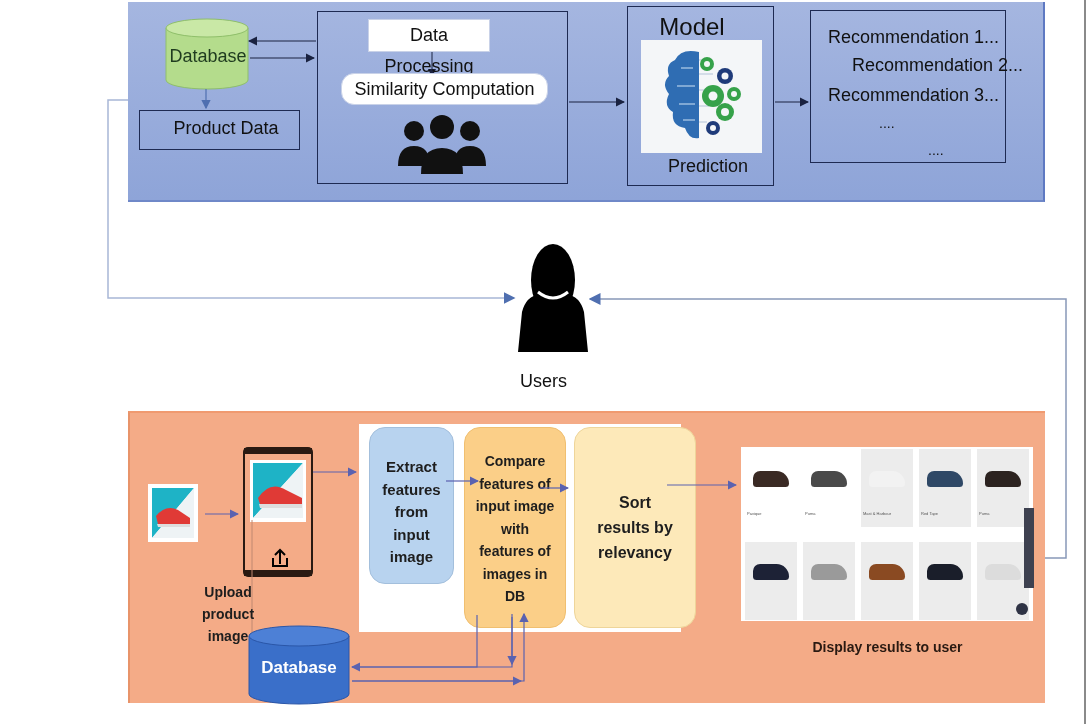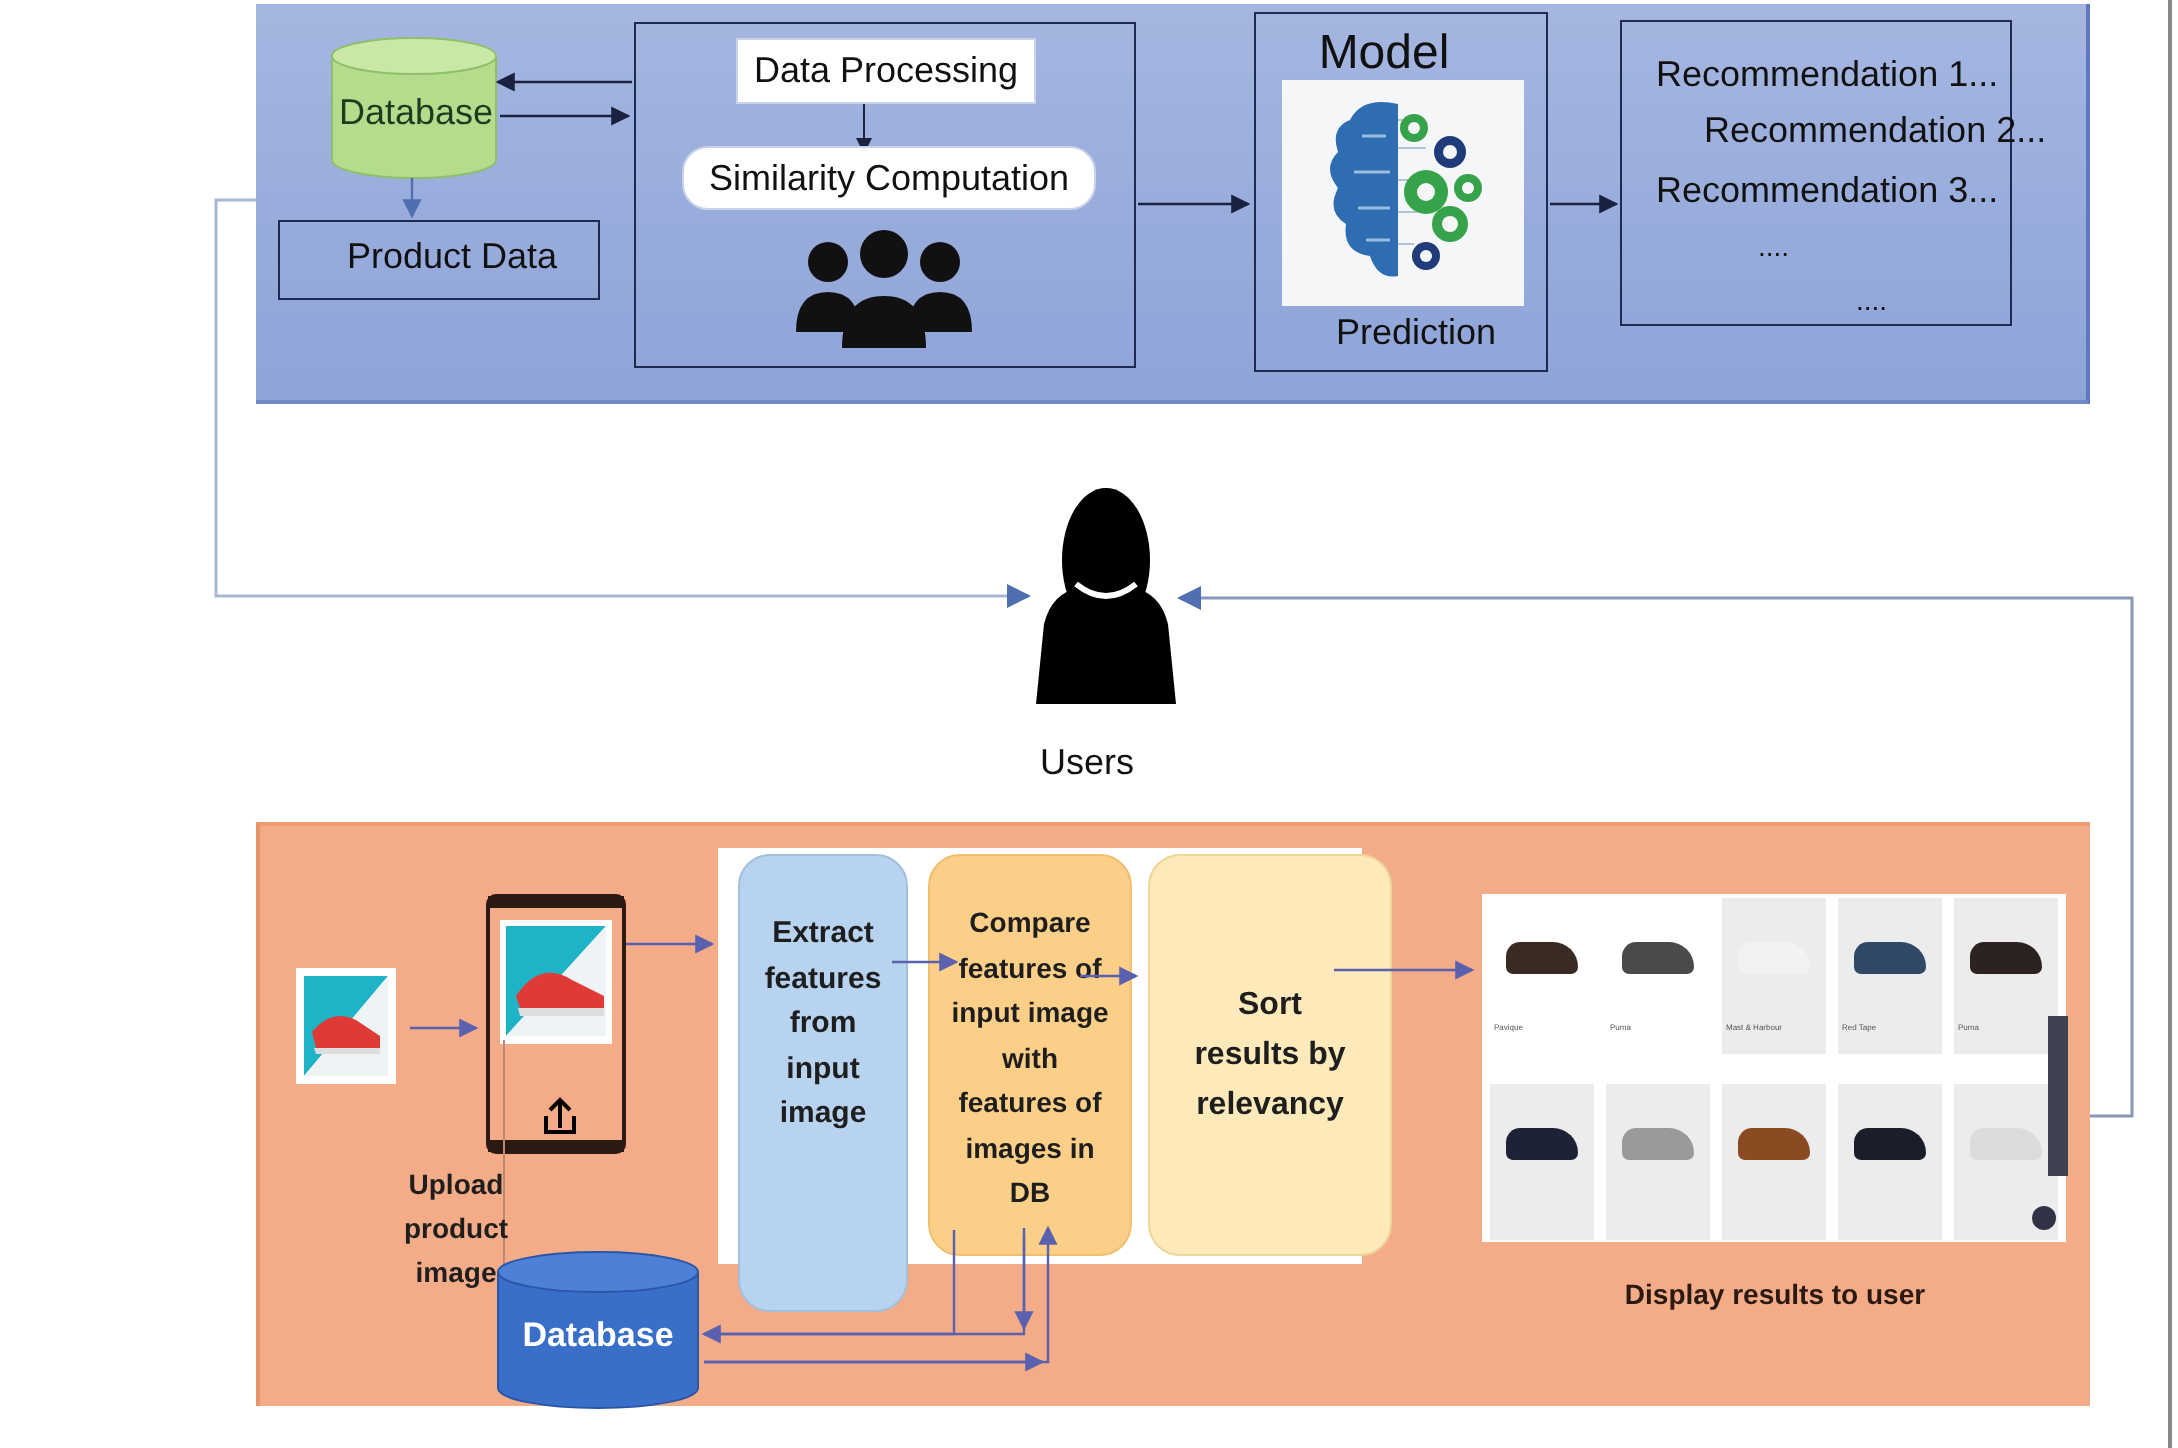"Data Processing" #data-proc { width: 150px -> 122px }
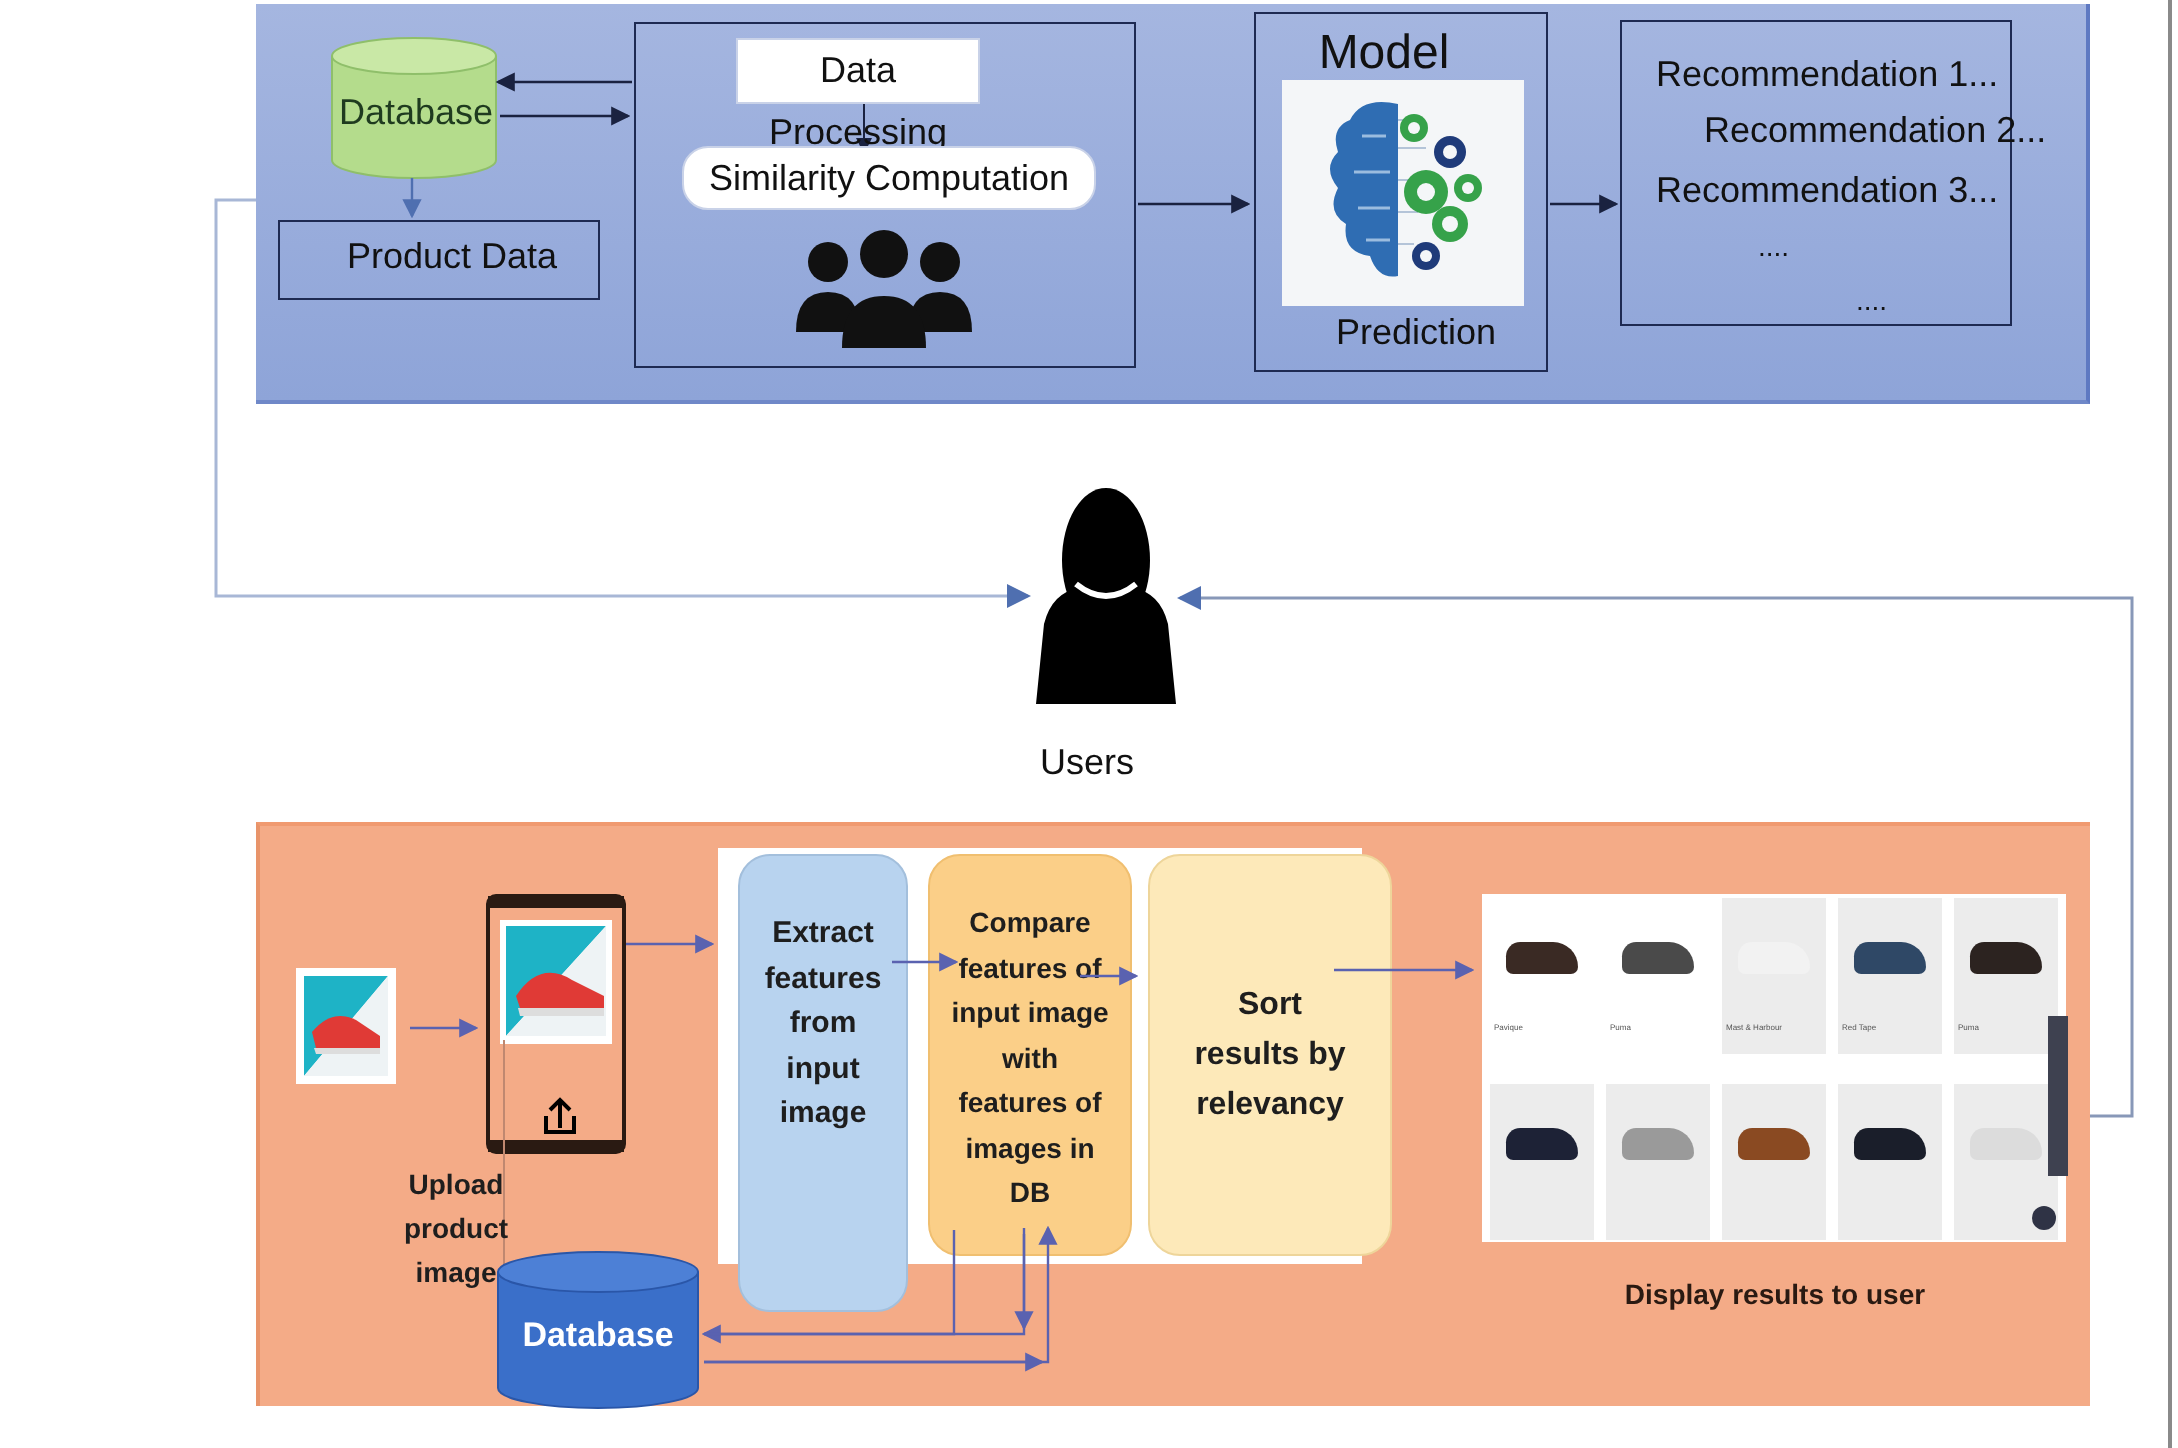"Extract features from input image" #stage-extract { height: 229px -> 157px }
